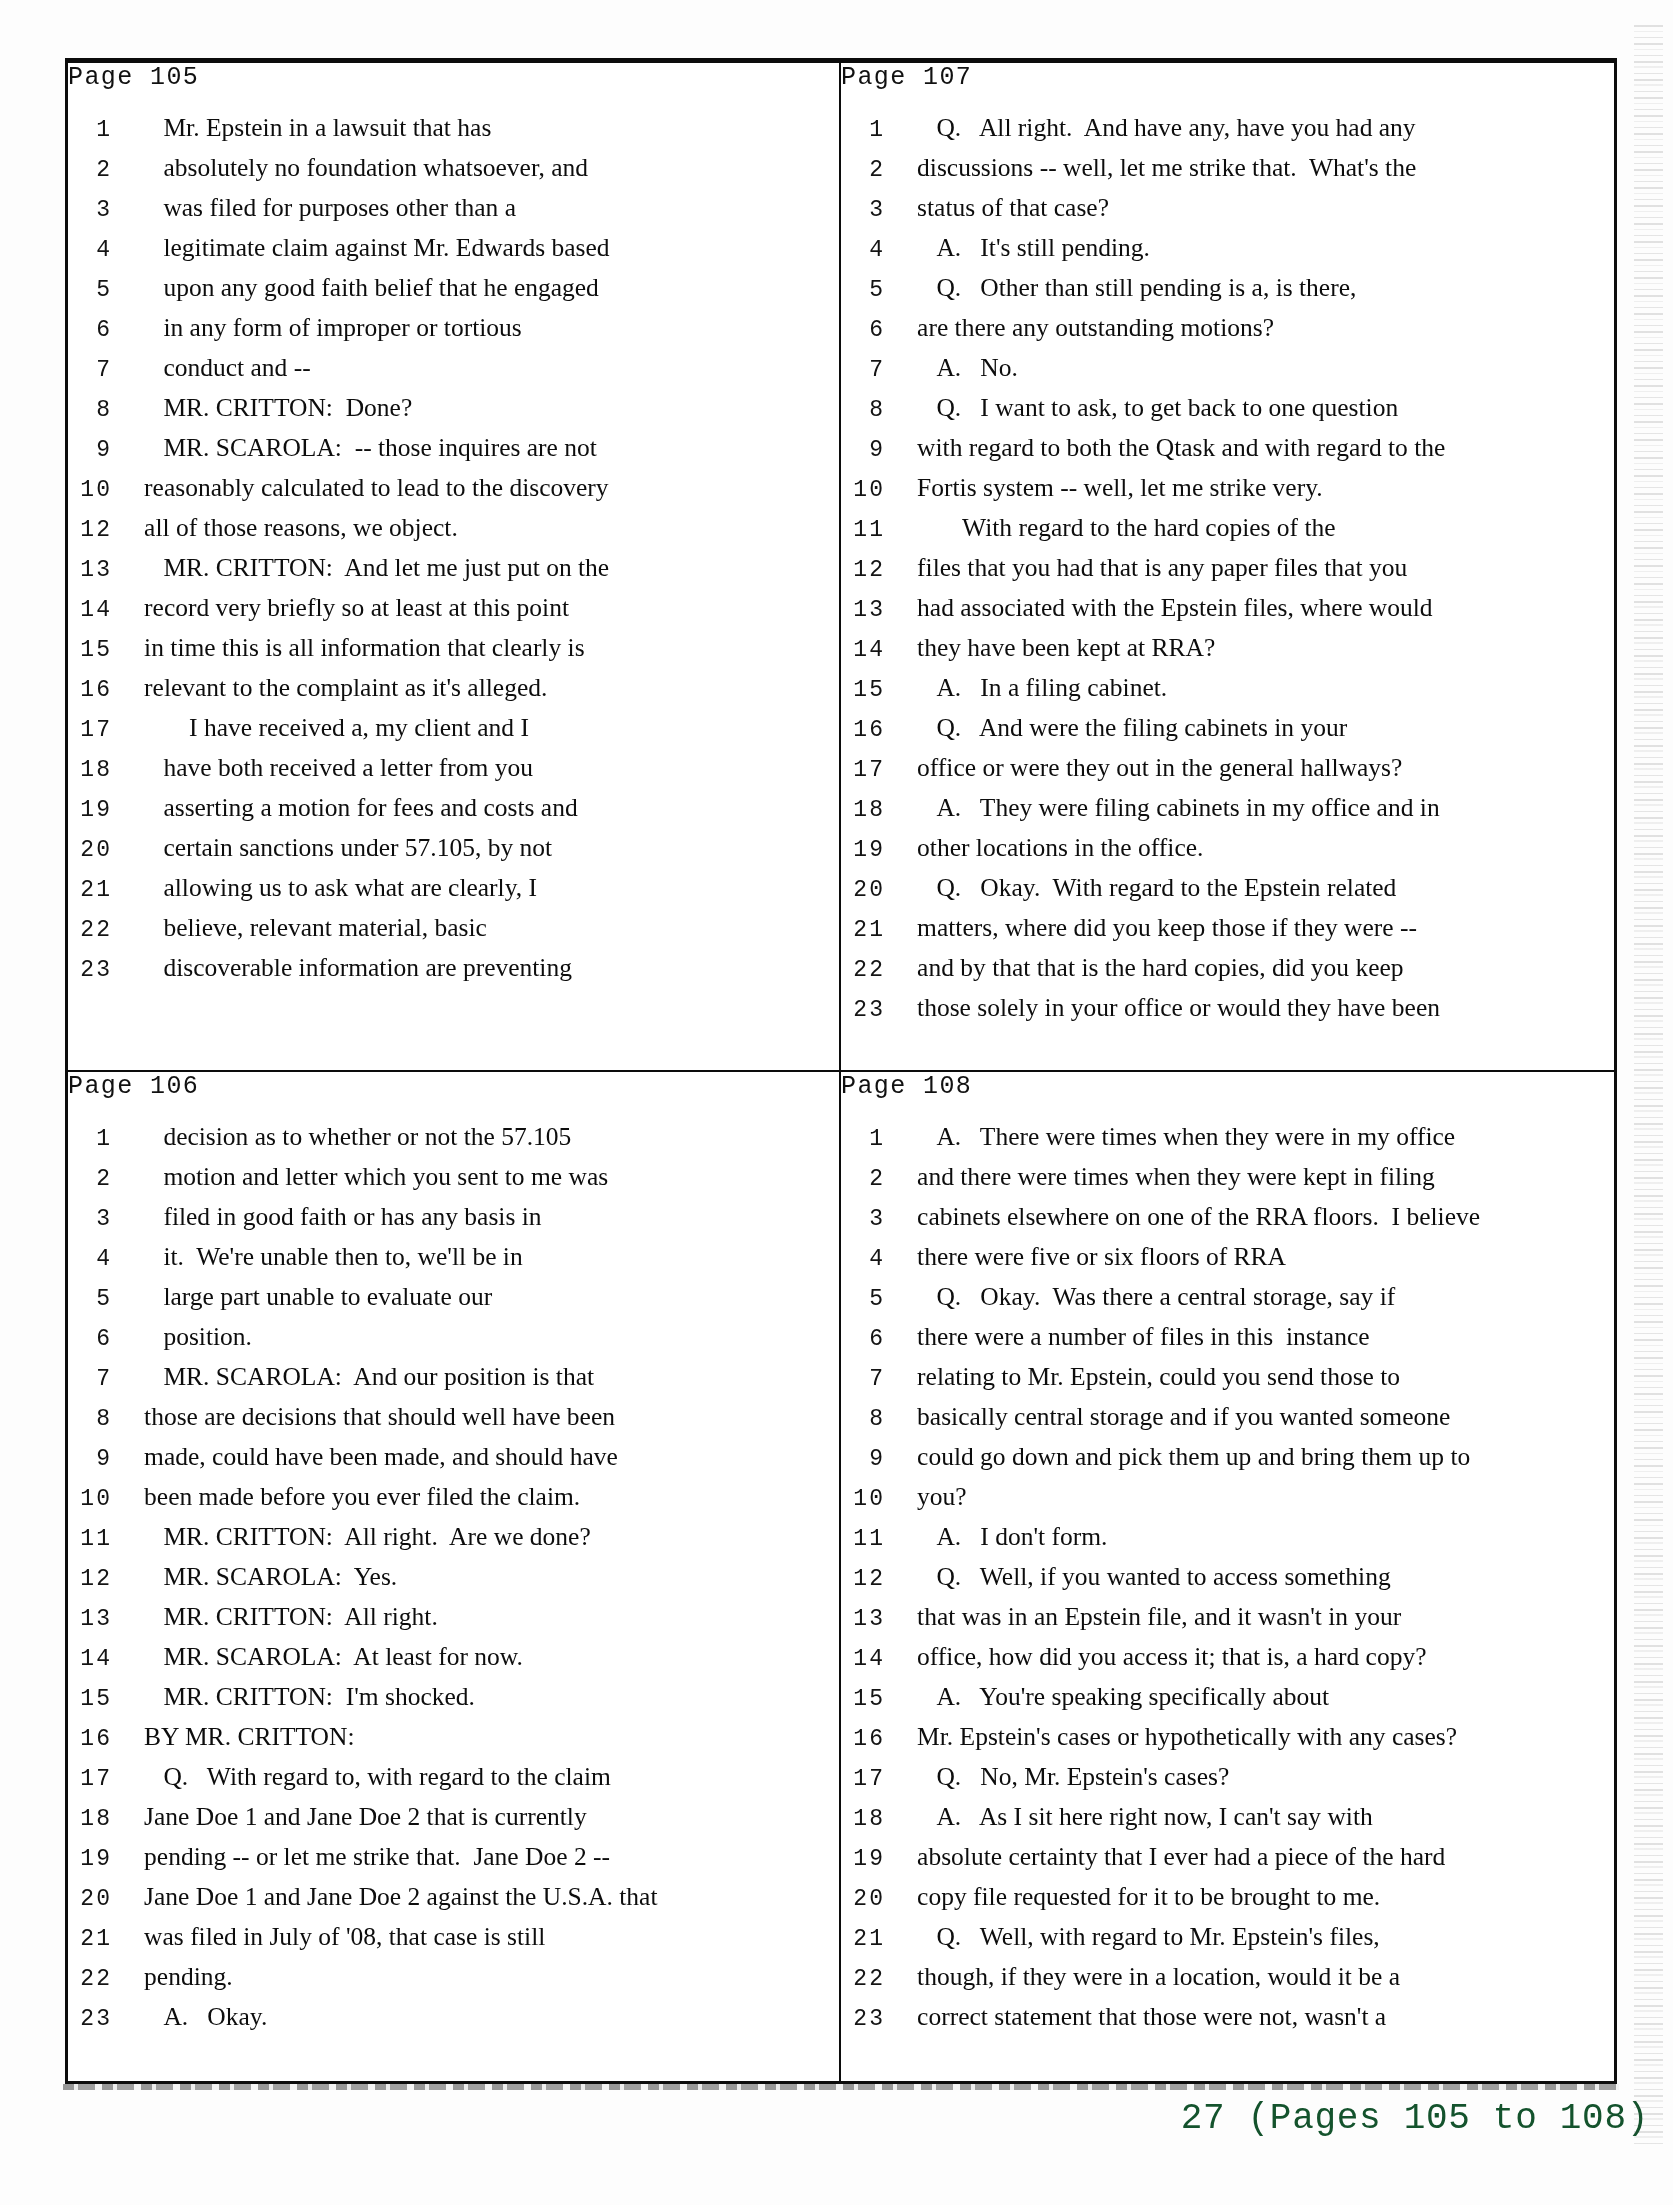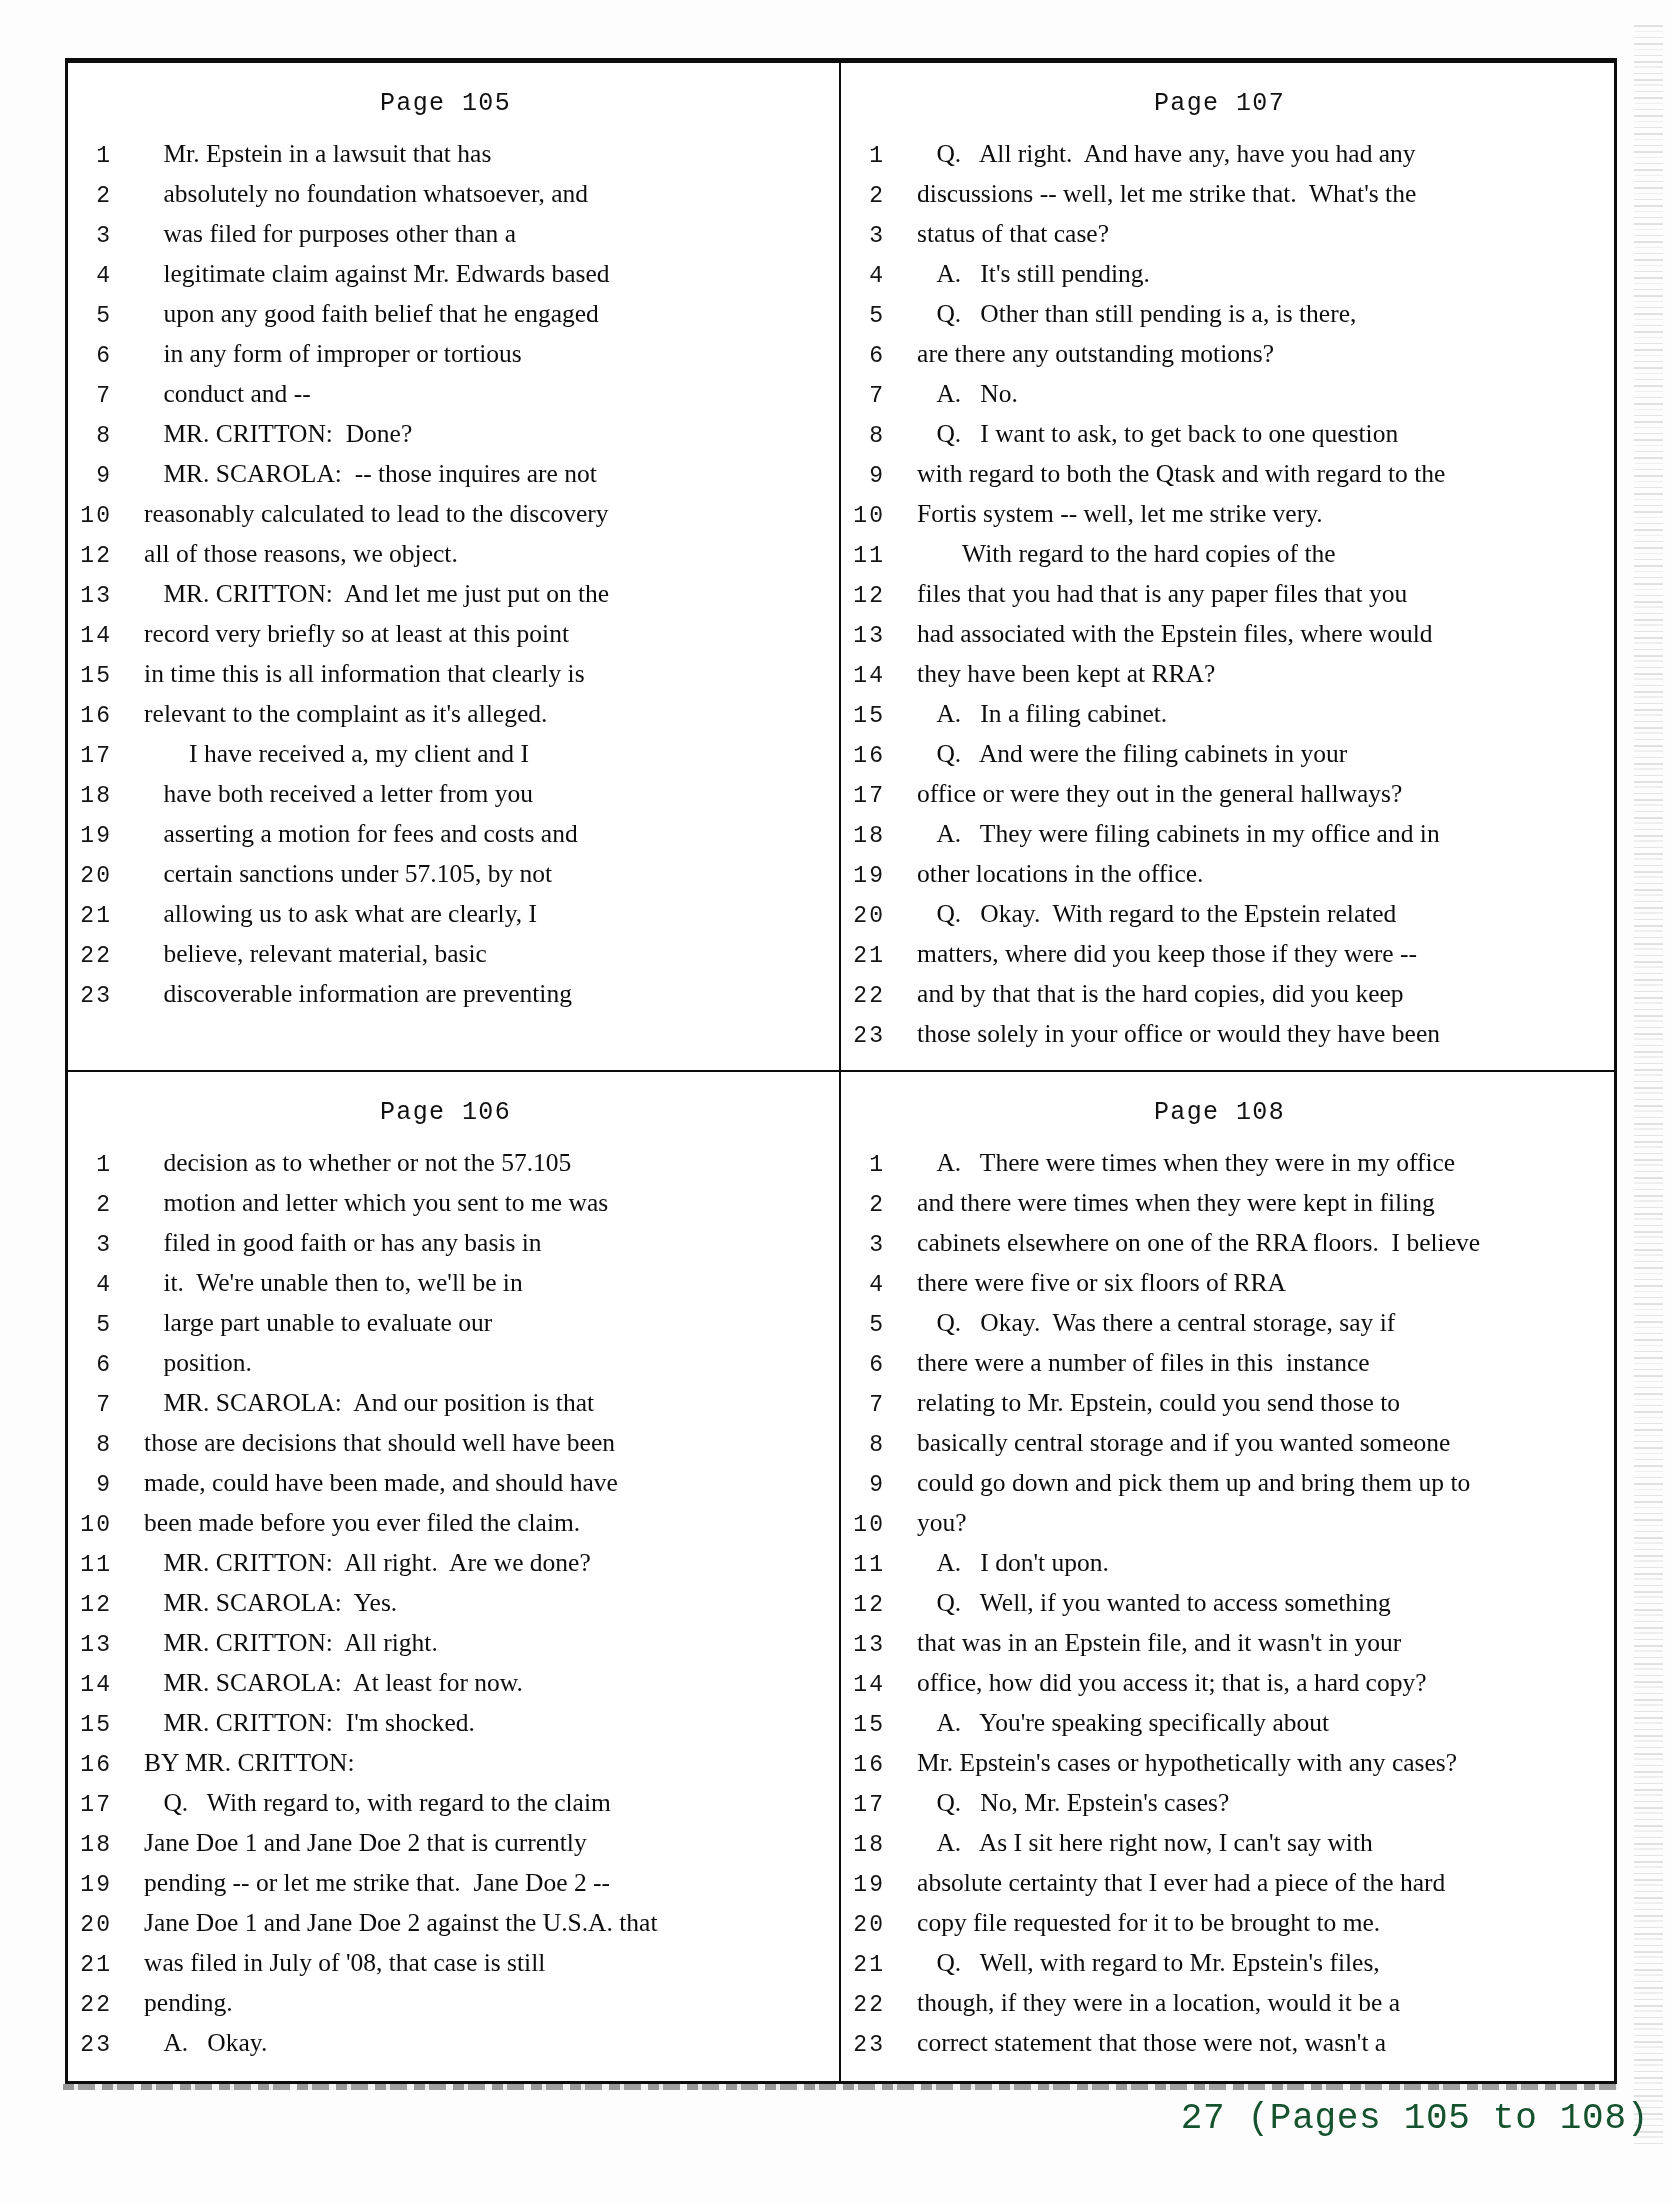"Page 105" .page-header { margin-top: 26px -> none; padding-left: 29px -> none; text-align: center -> left }
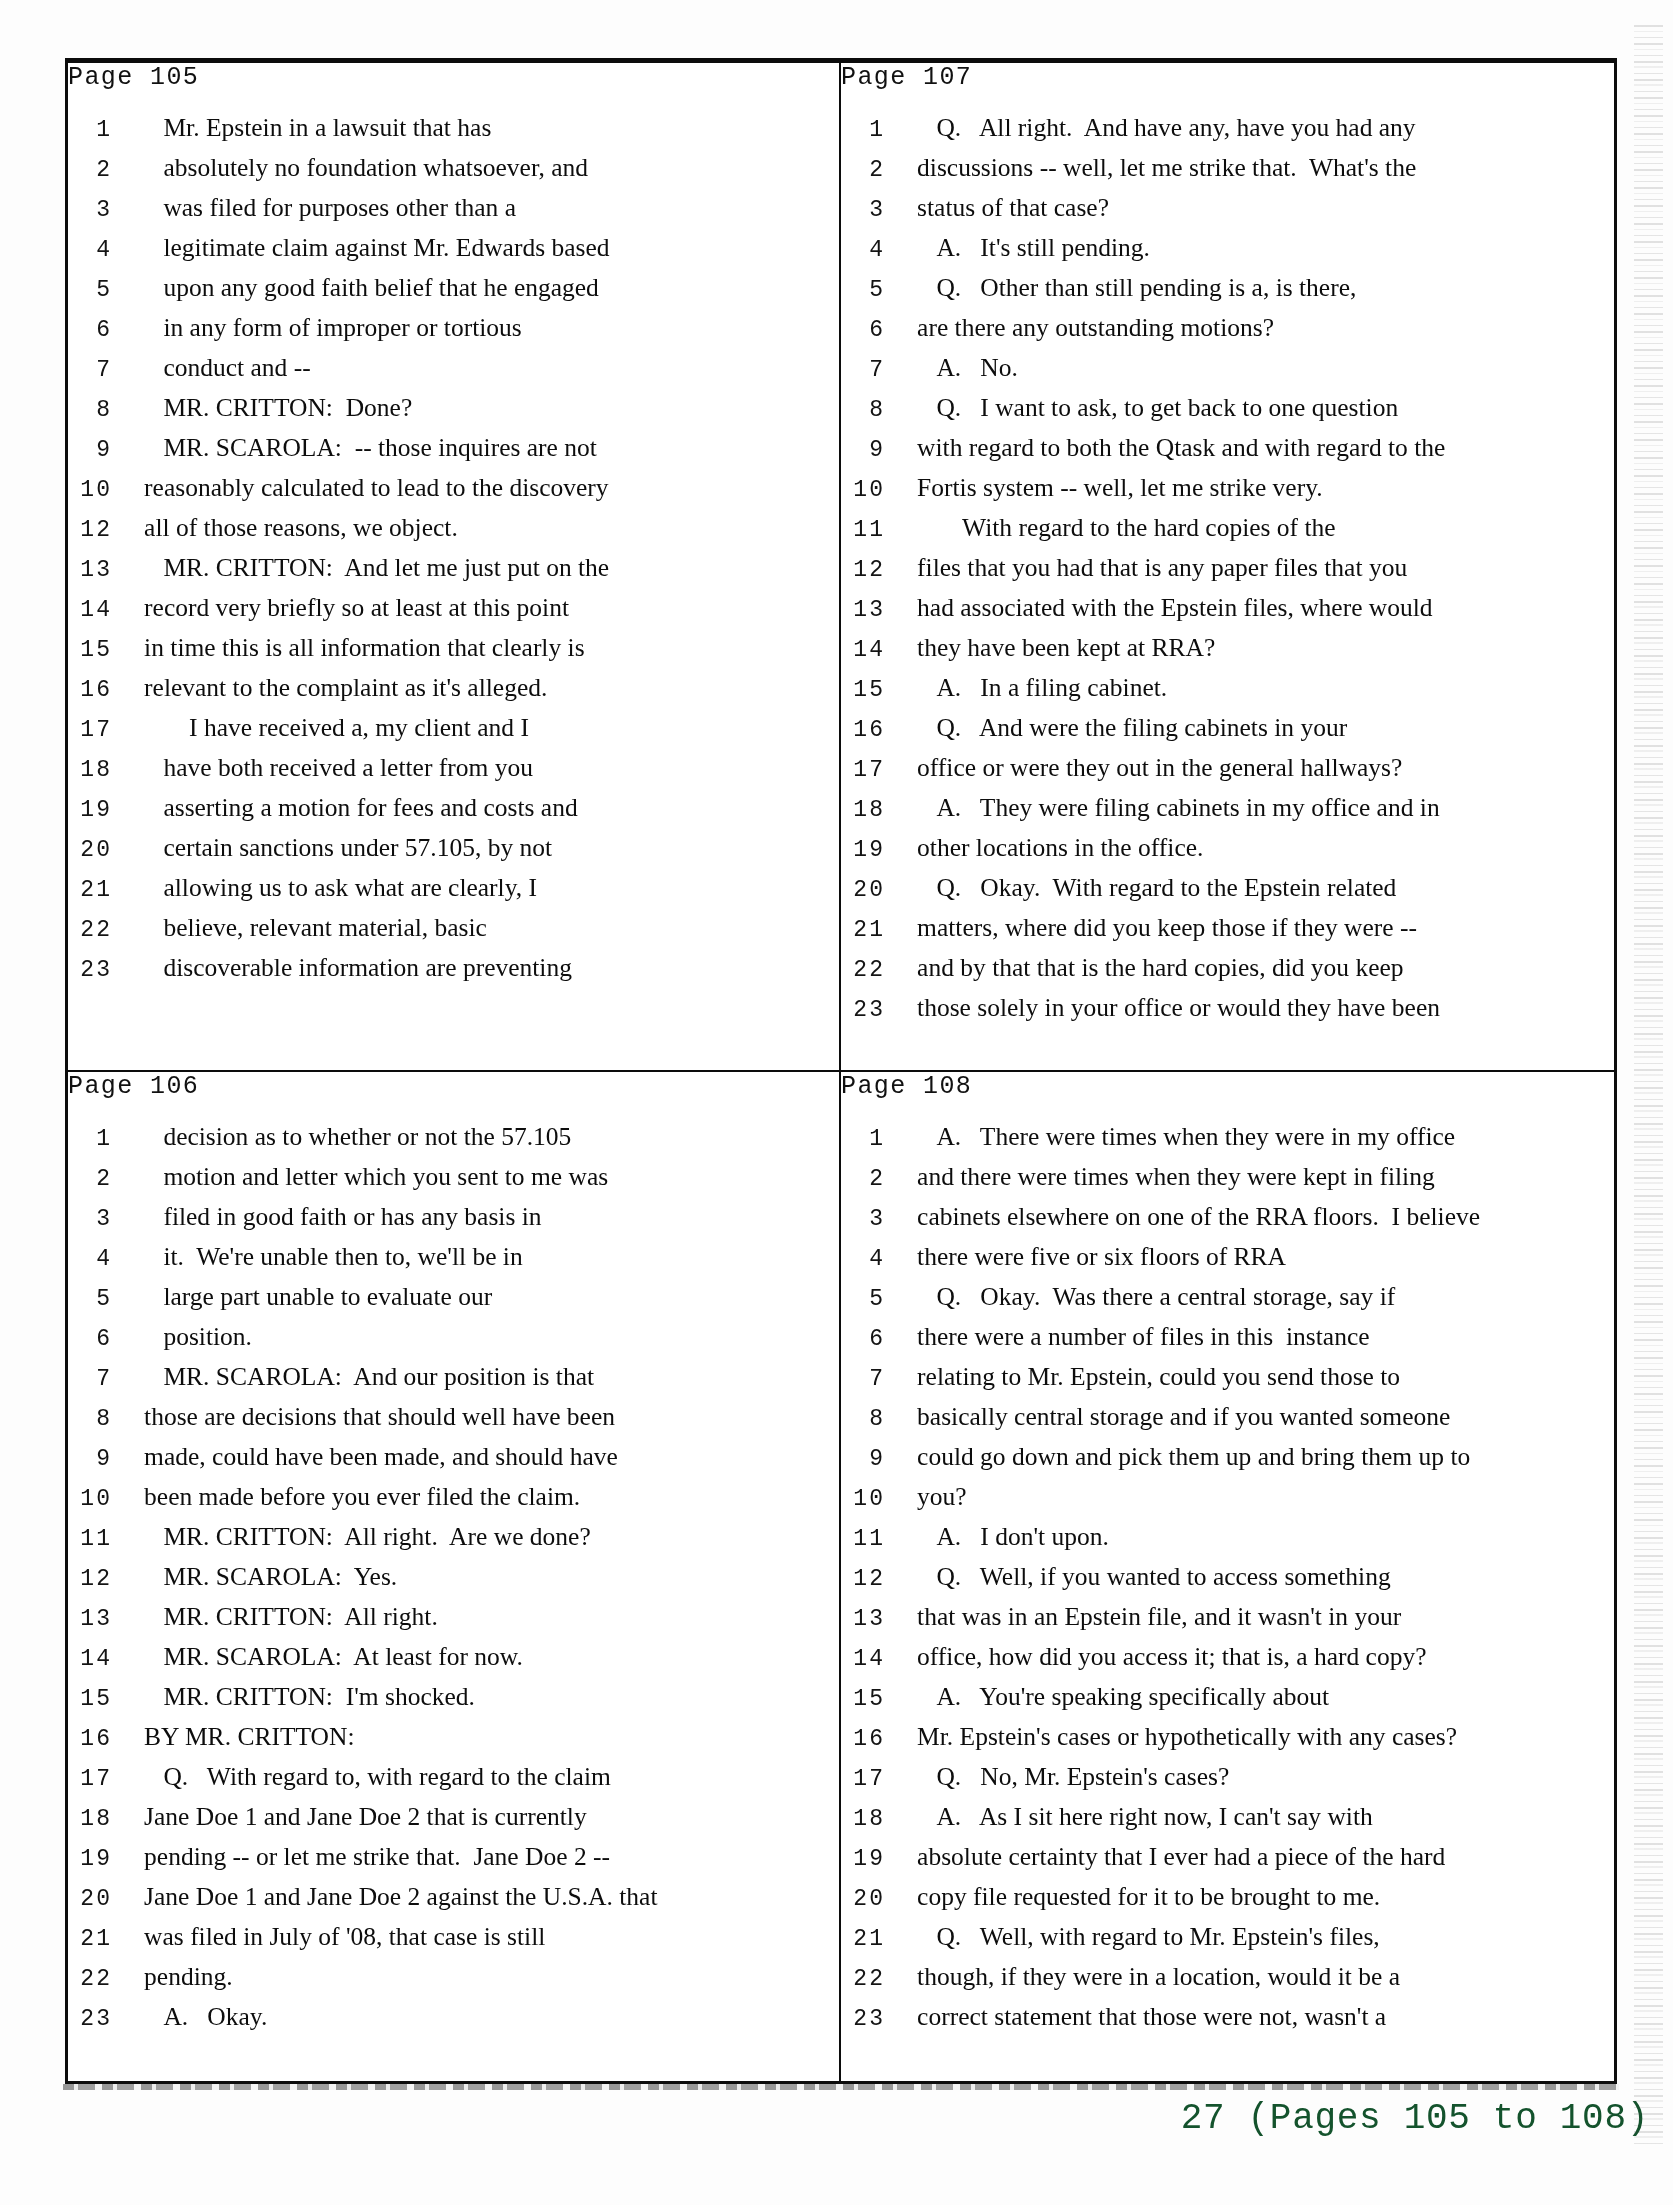"A. I don't upon." span.lt { text: upon -> form }
